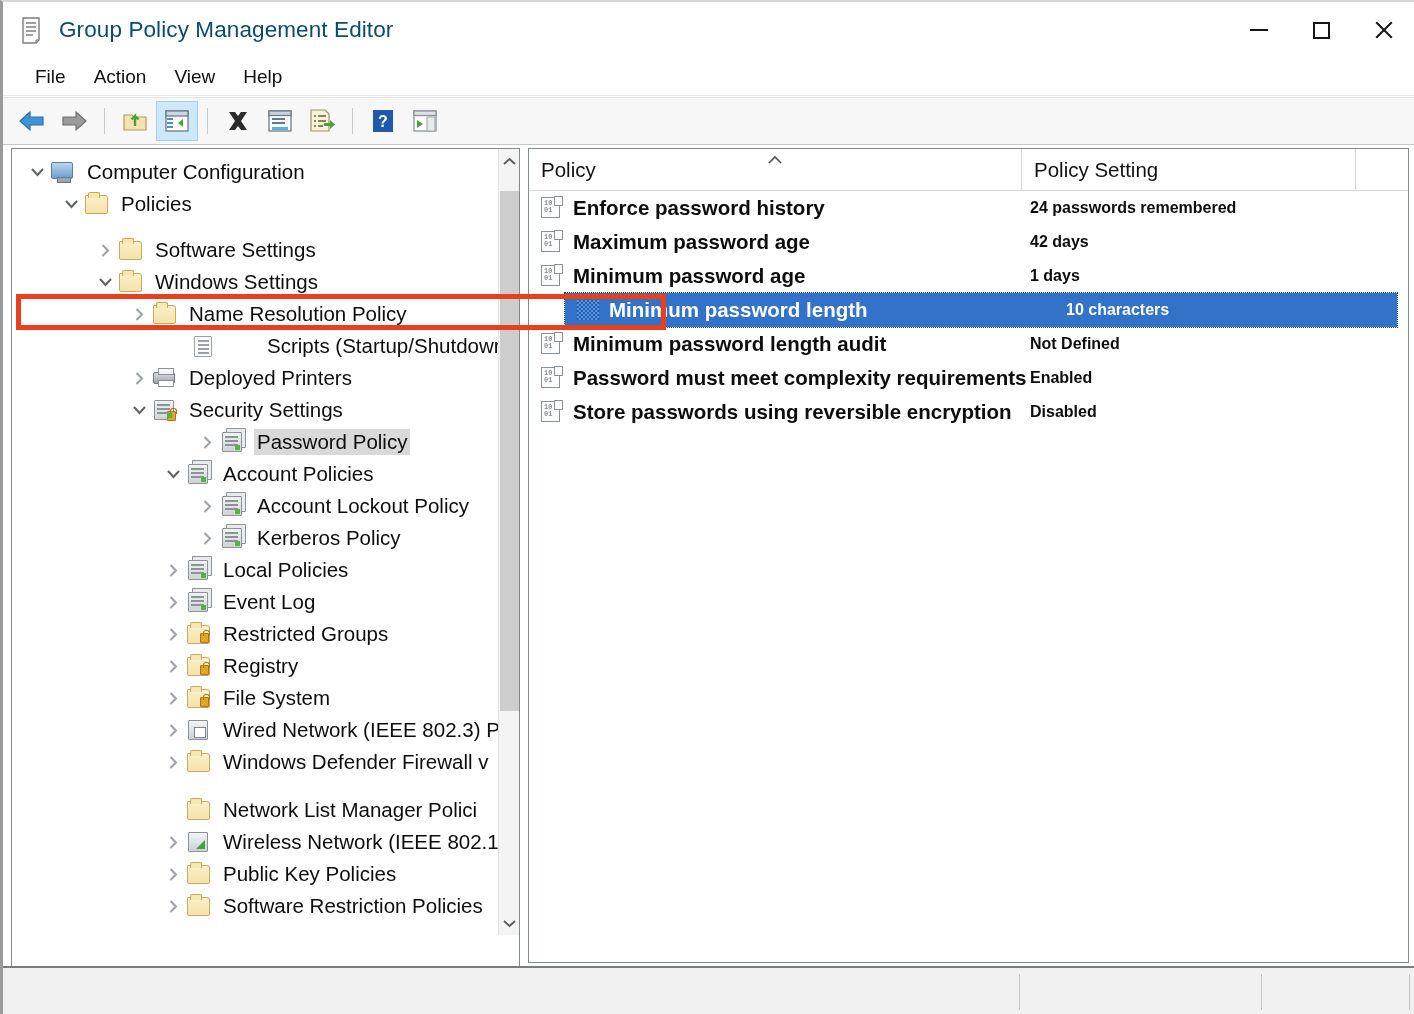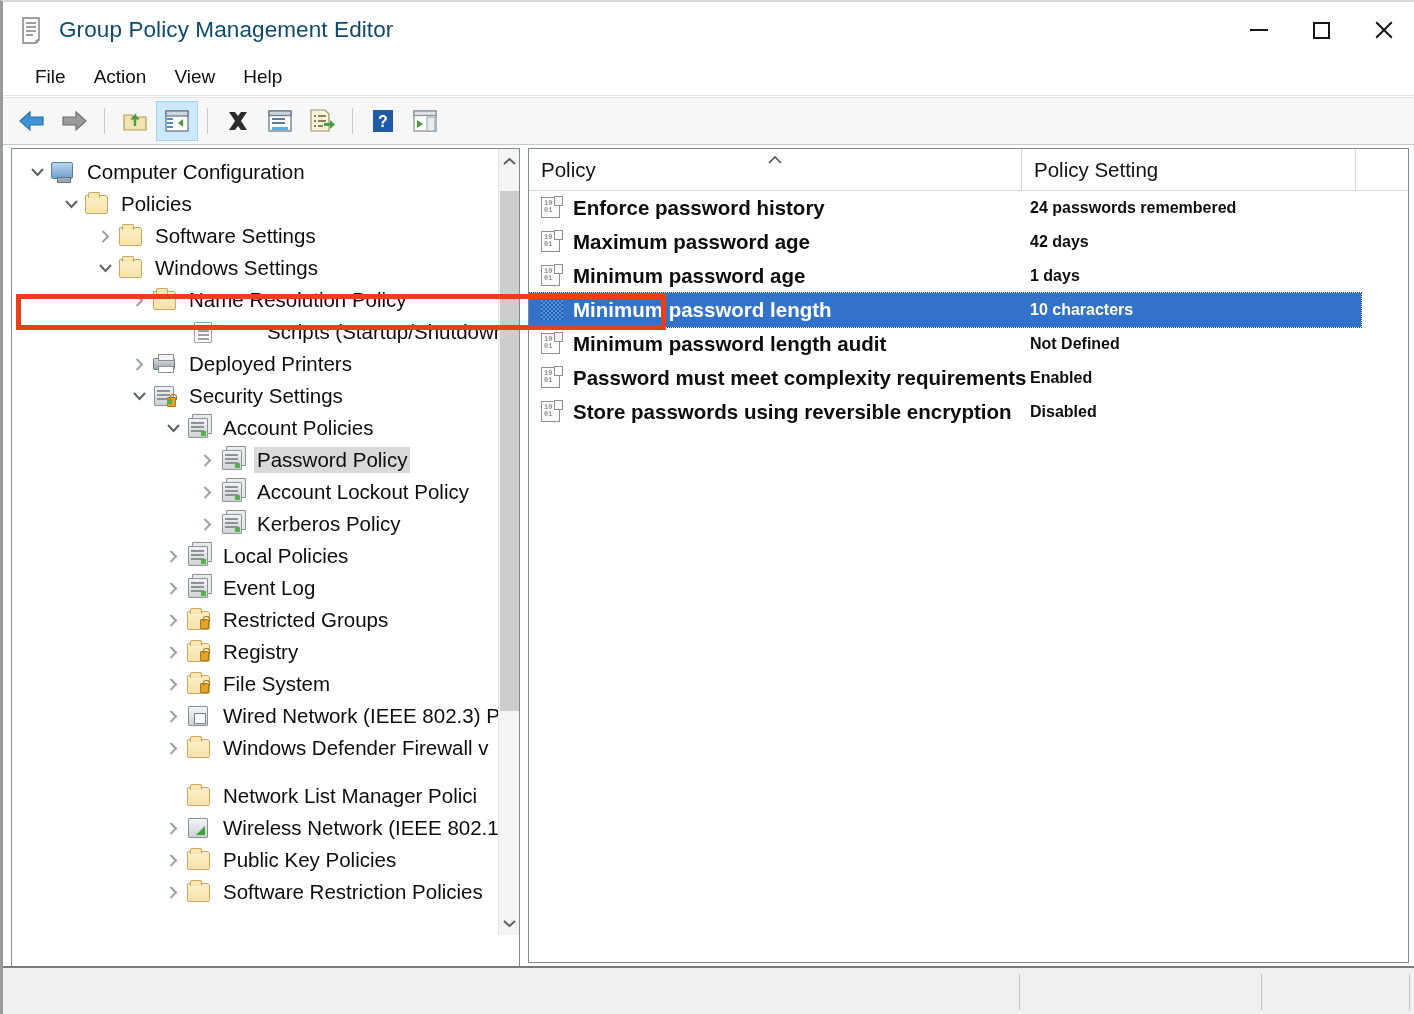"Software Settings" div.tree-row { margin-top: none -> 14px }
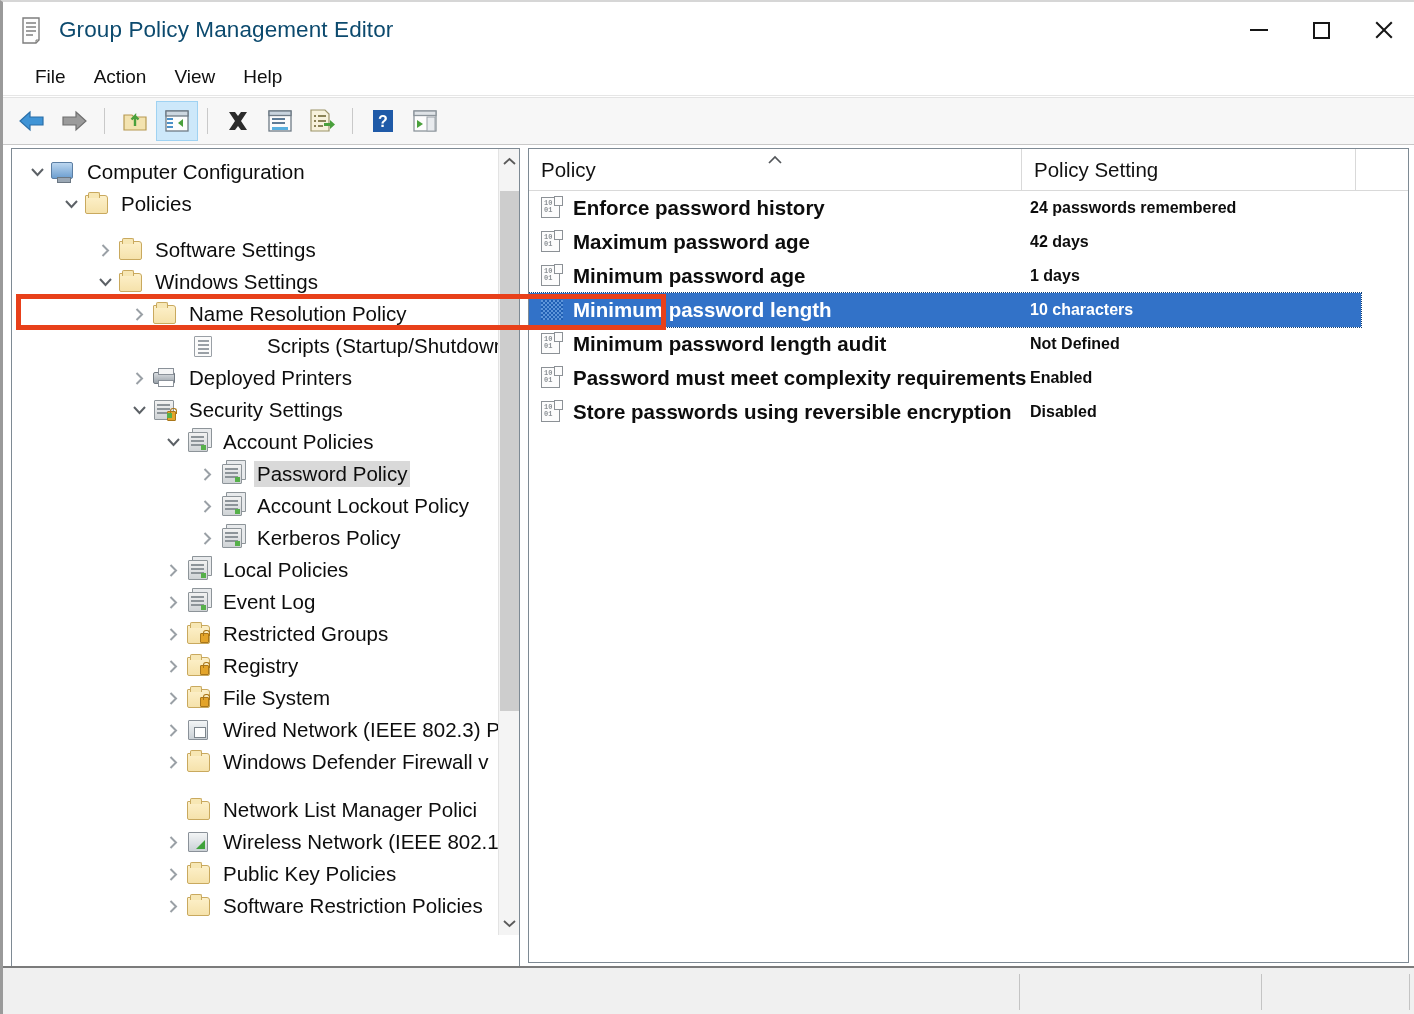"Minimum password length" .lv-row.selected { margin-left: none -> 36px }
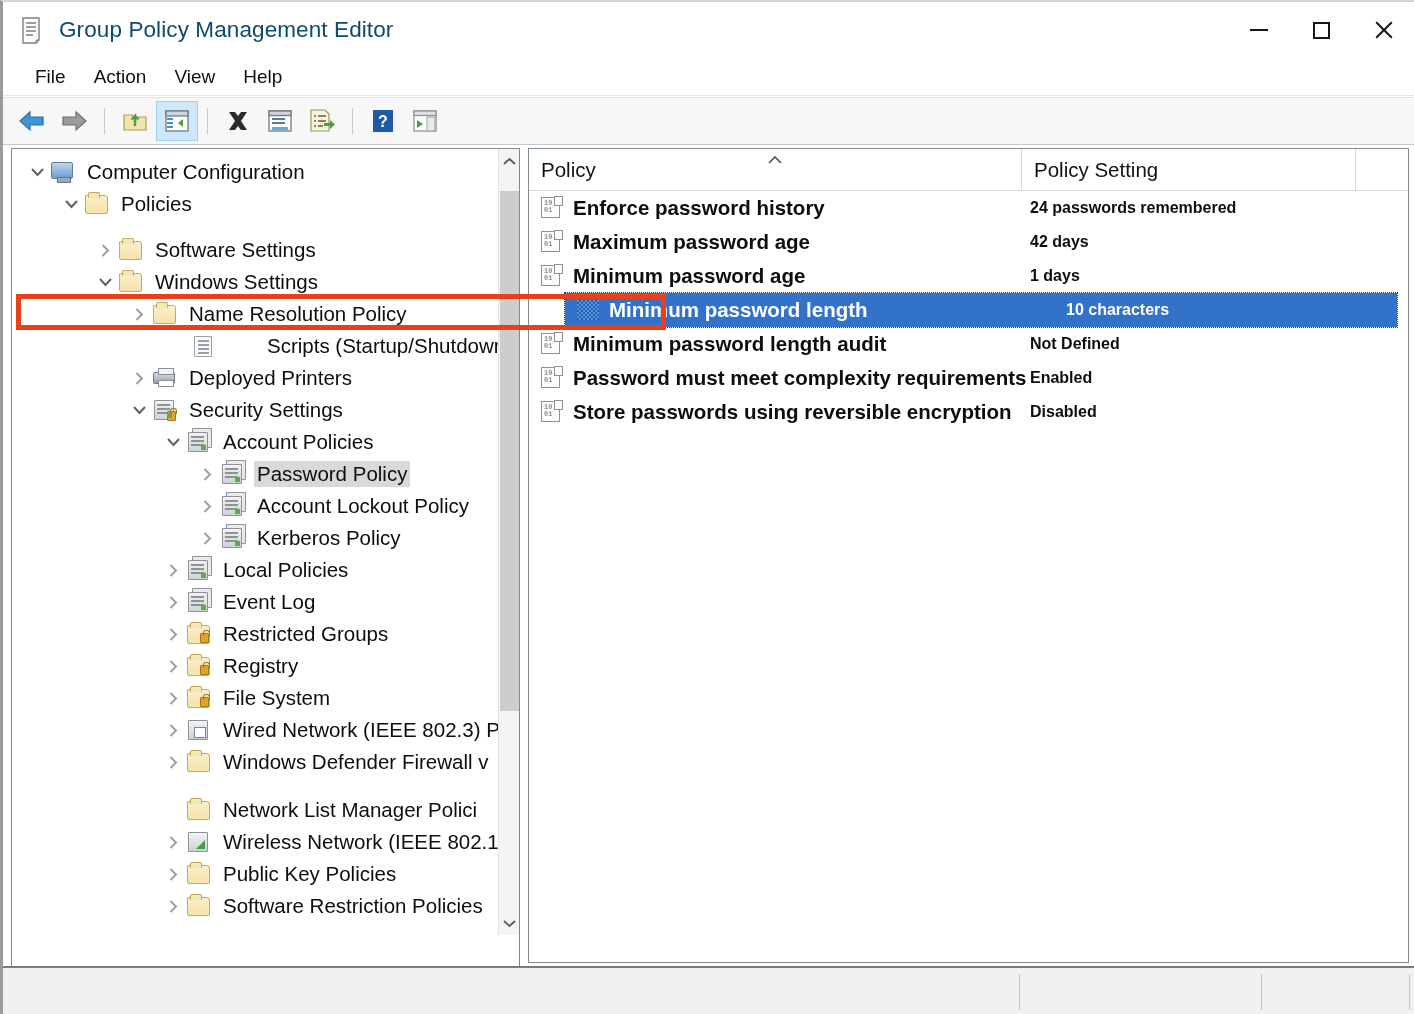"Account Policies" div.tree-row { order: before "Password Policy" -> after "Password Policy" }
